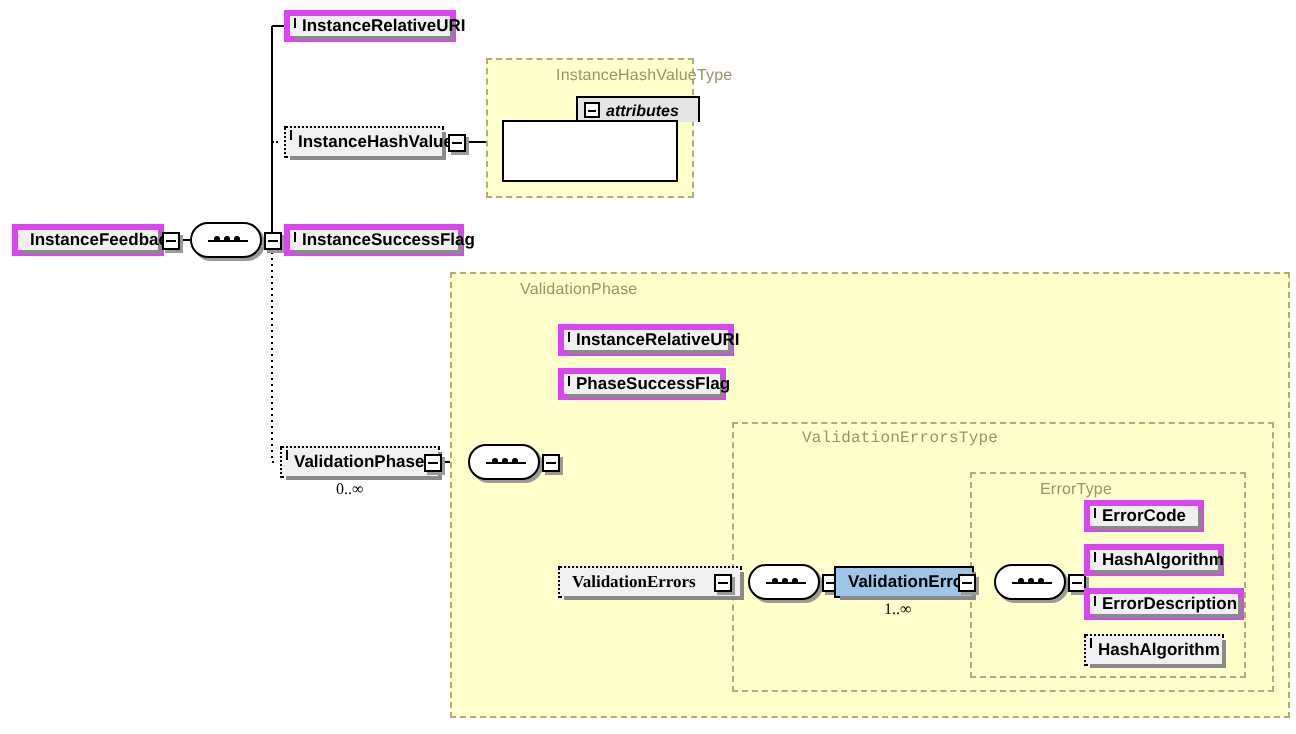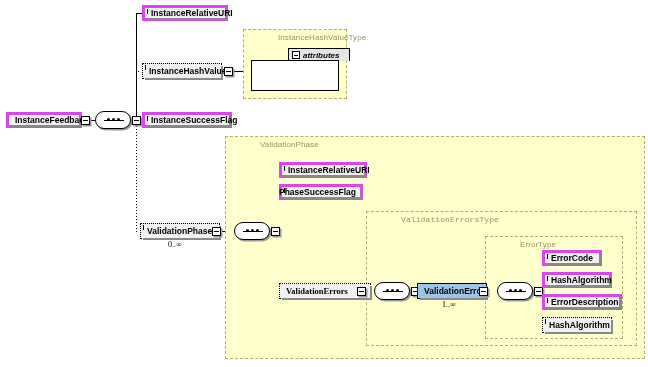"PhaseSuccessFlag" div.node { justify-content: flex-end -> none }
